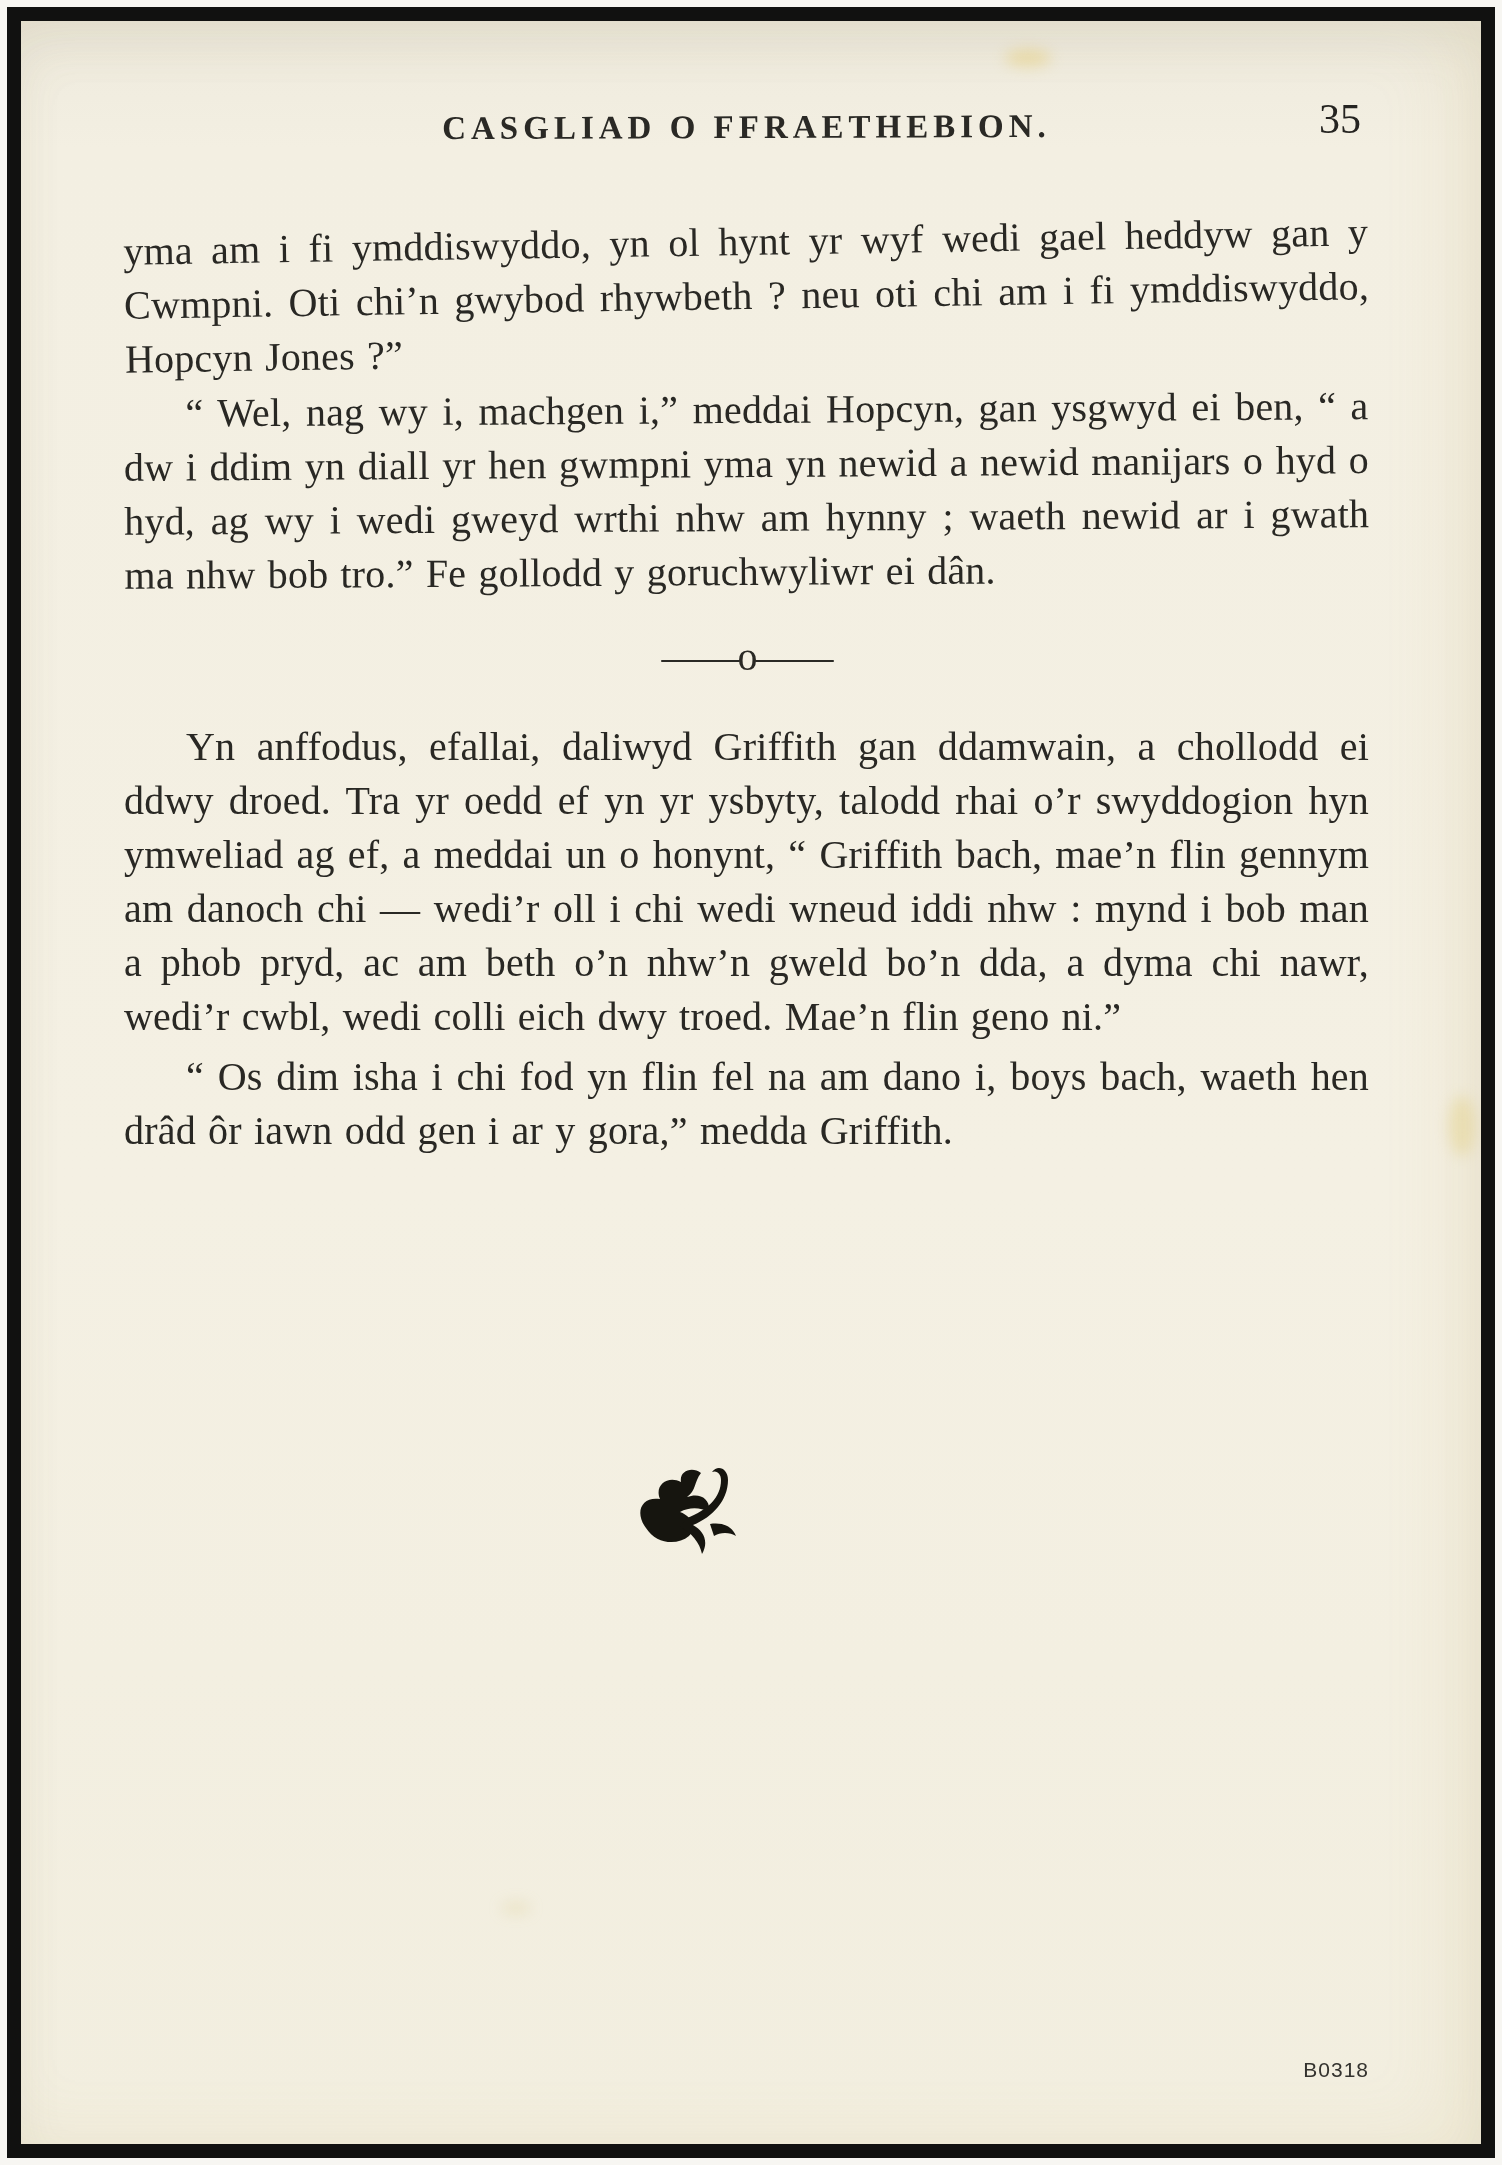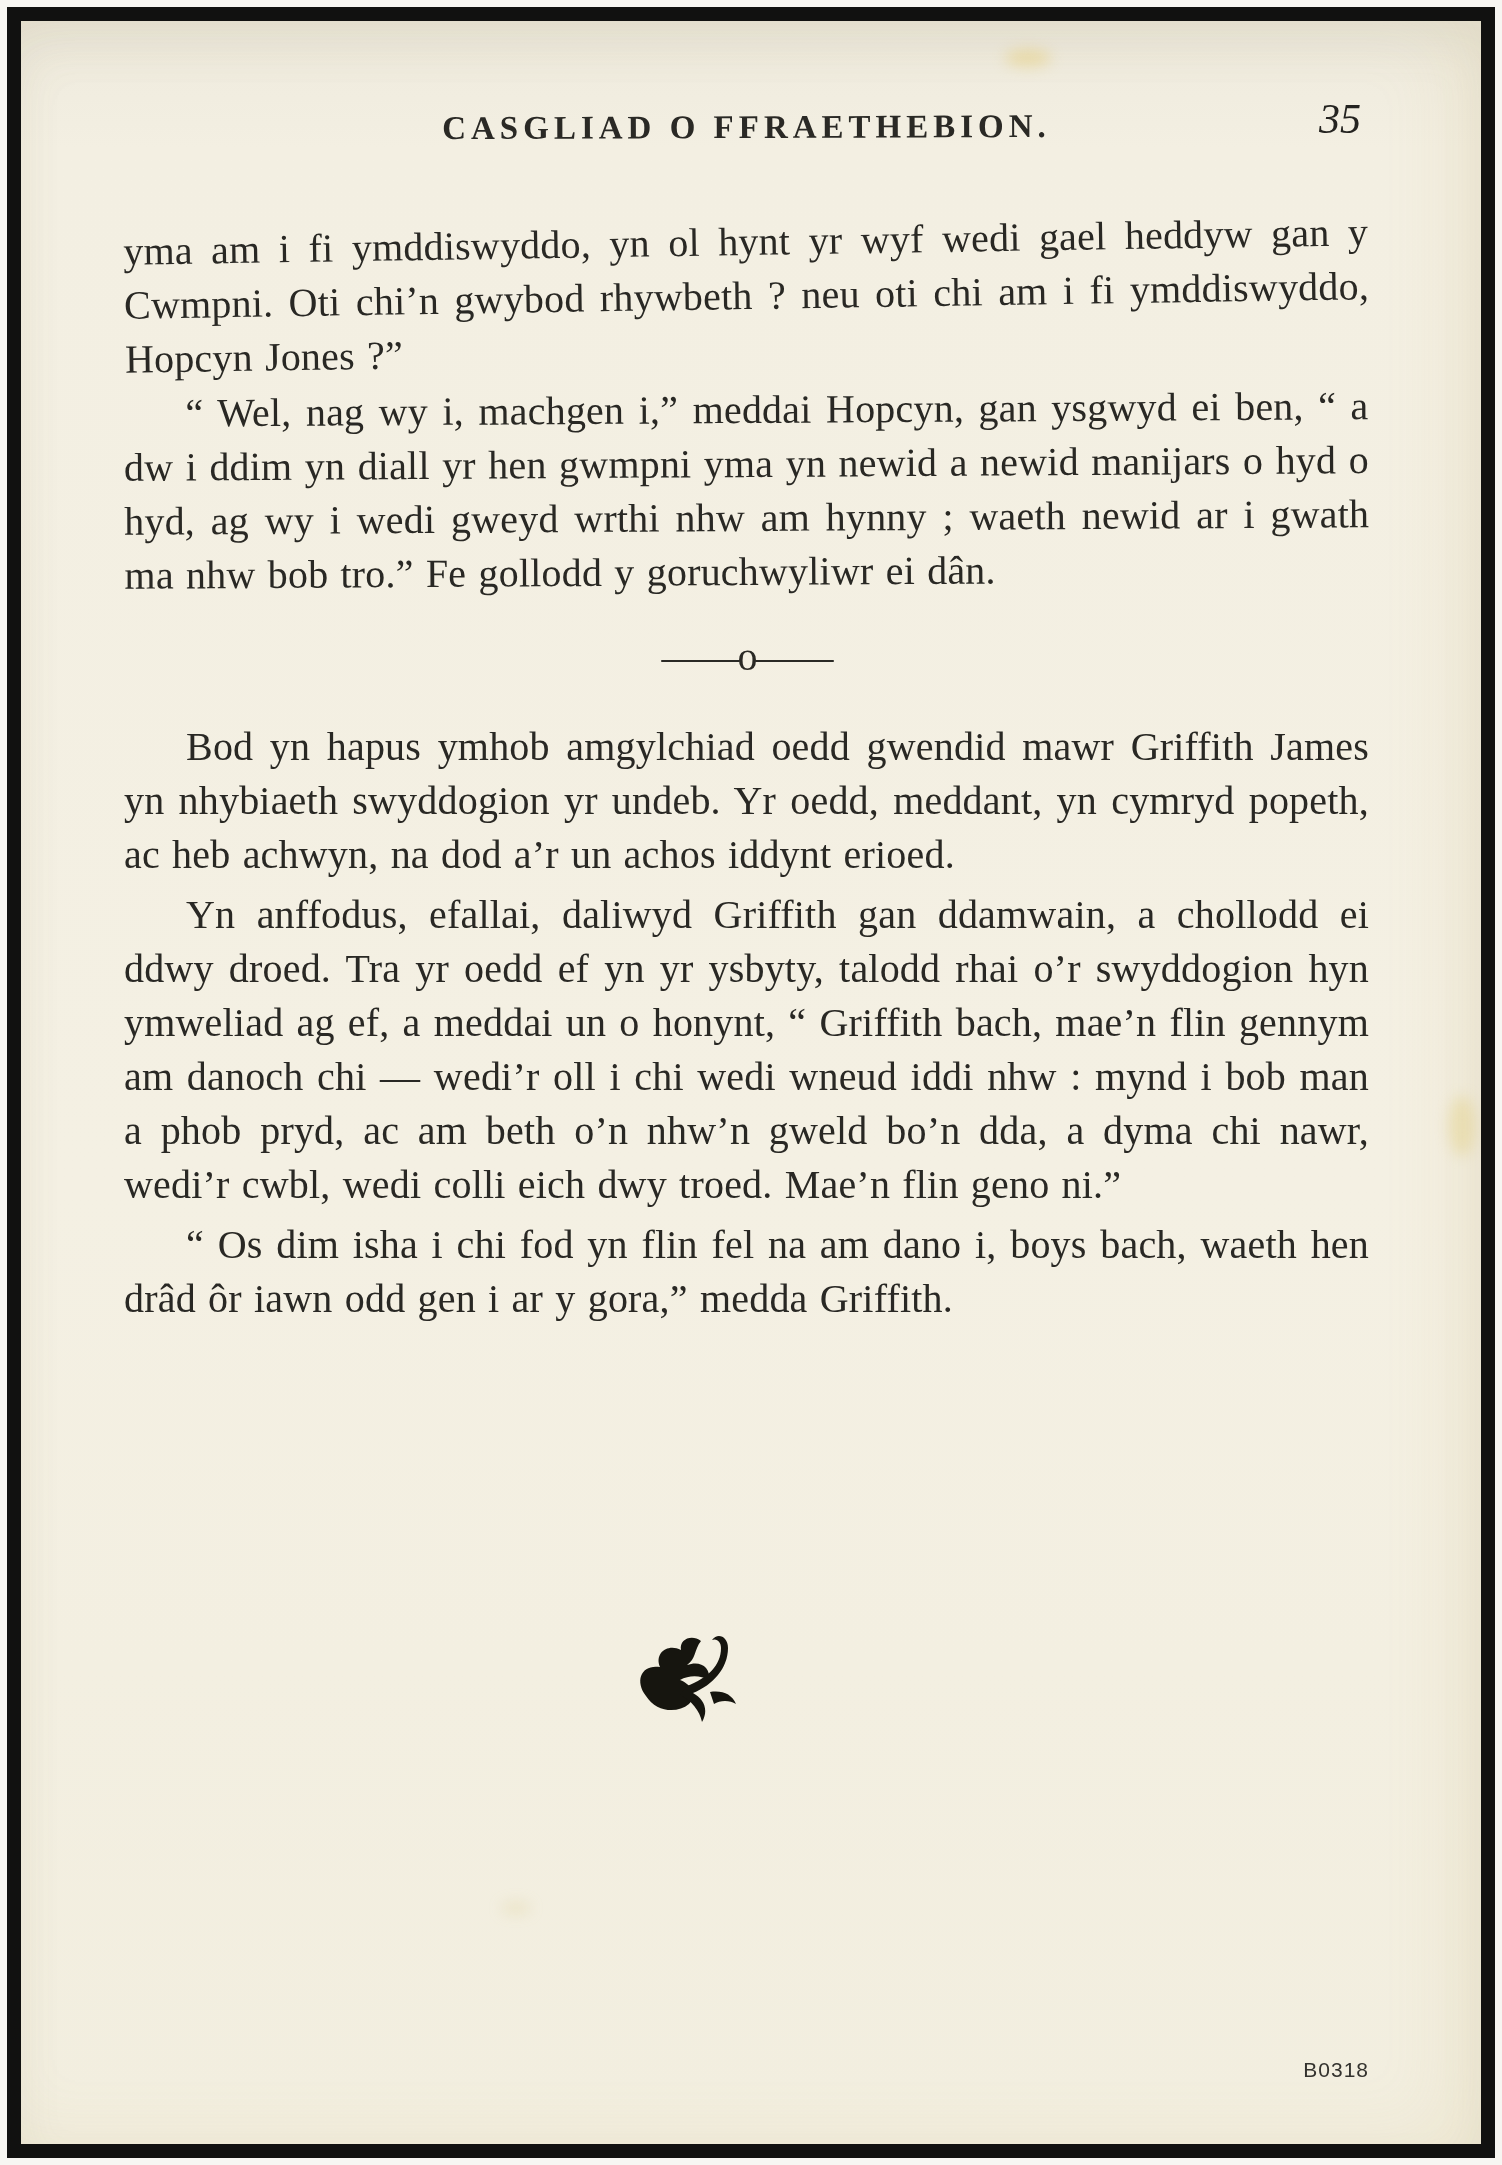"35" .page-number { font-style: italic -> none }
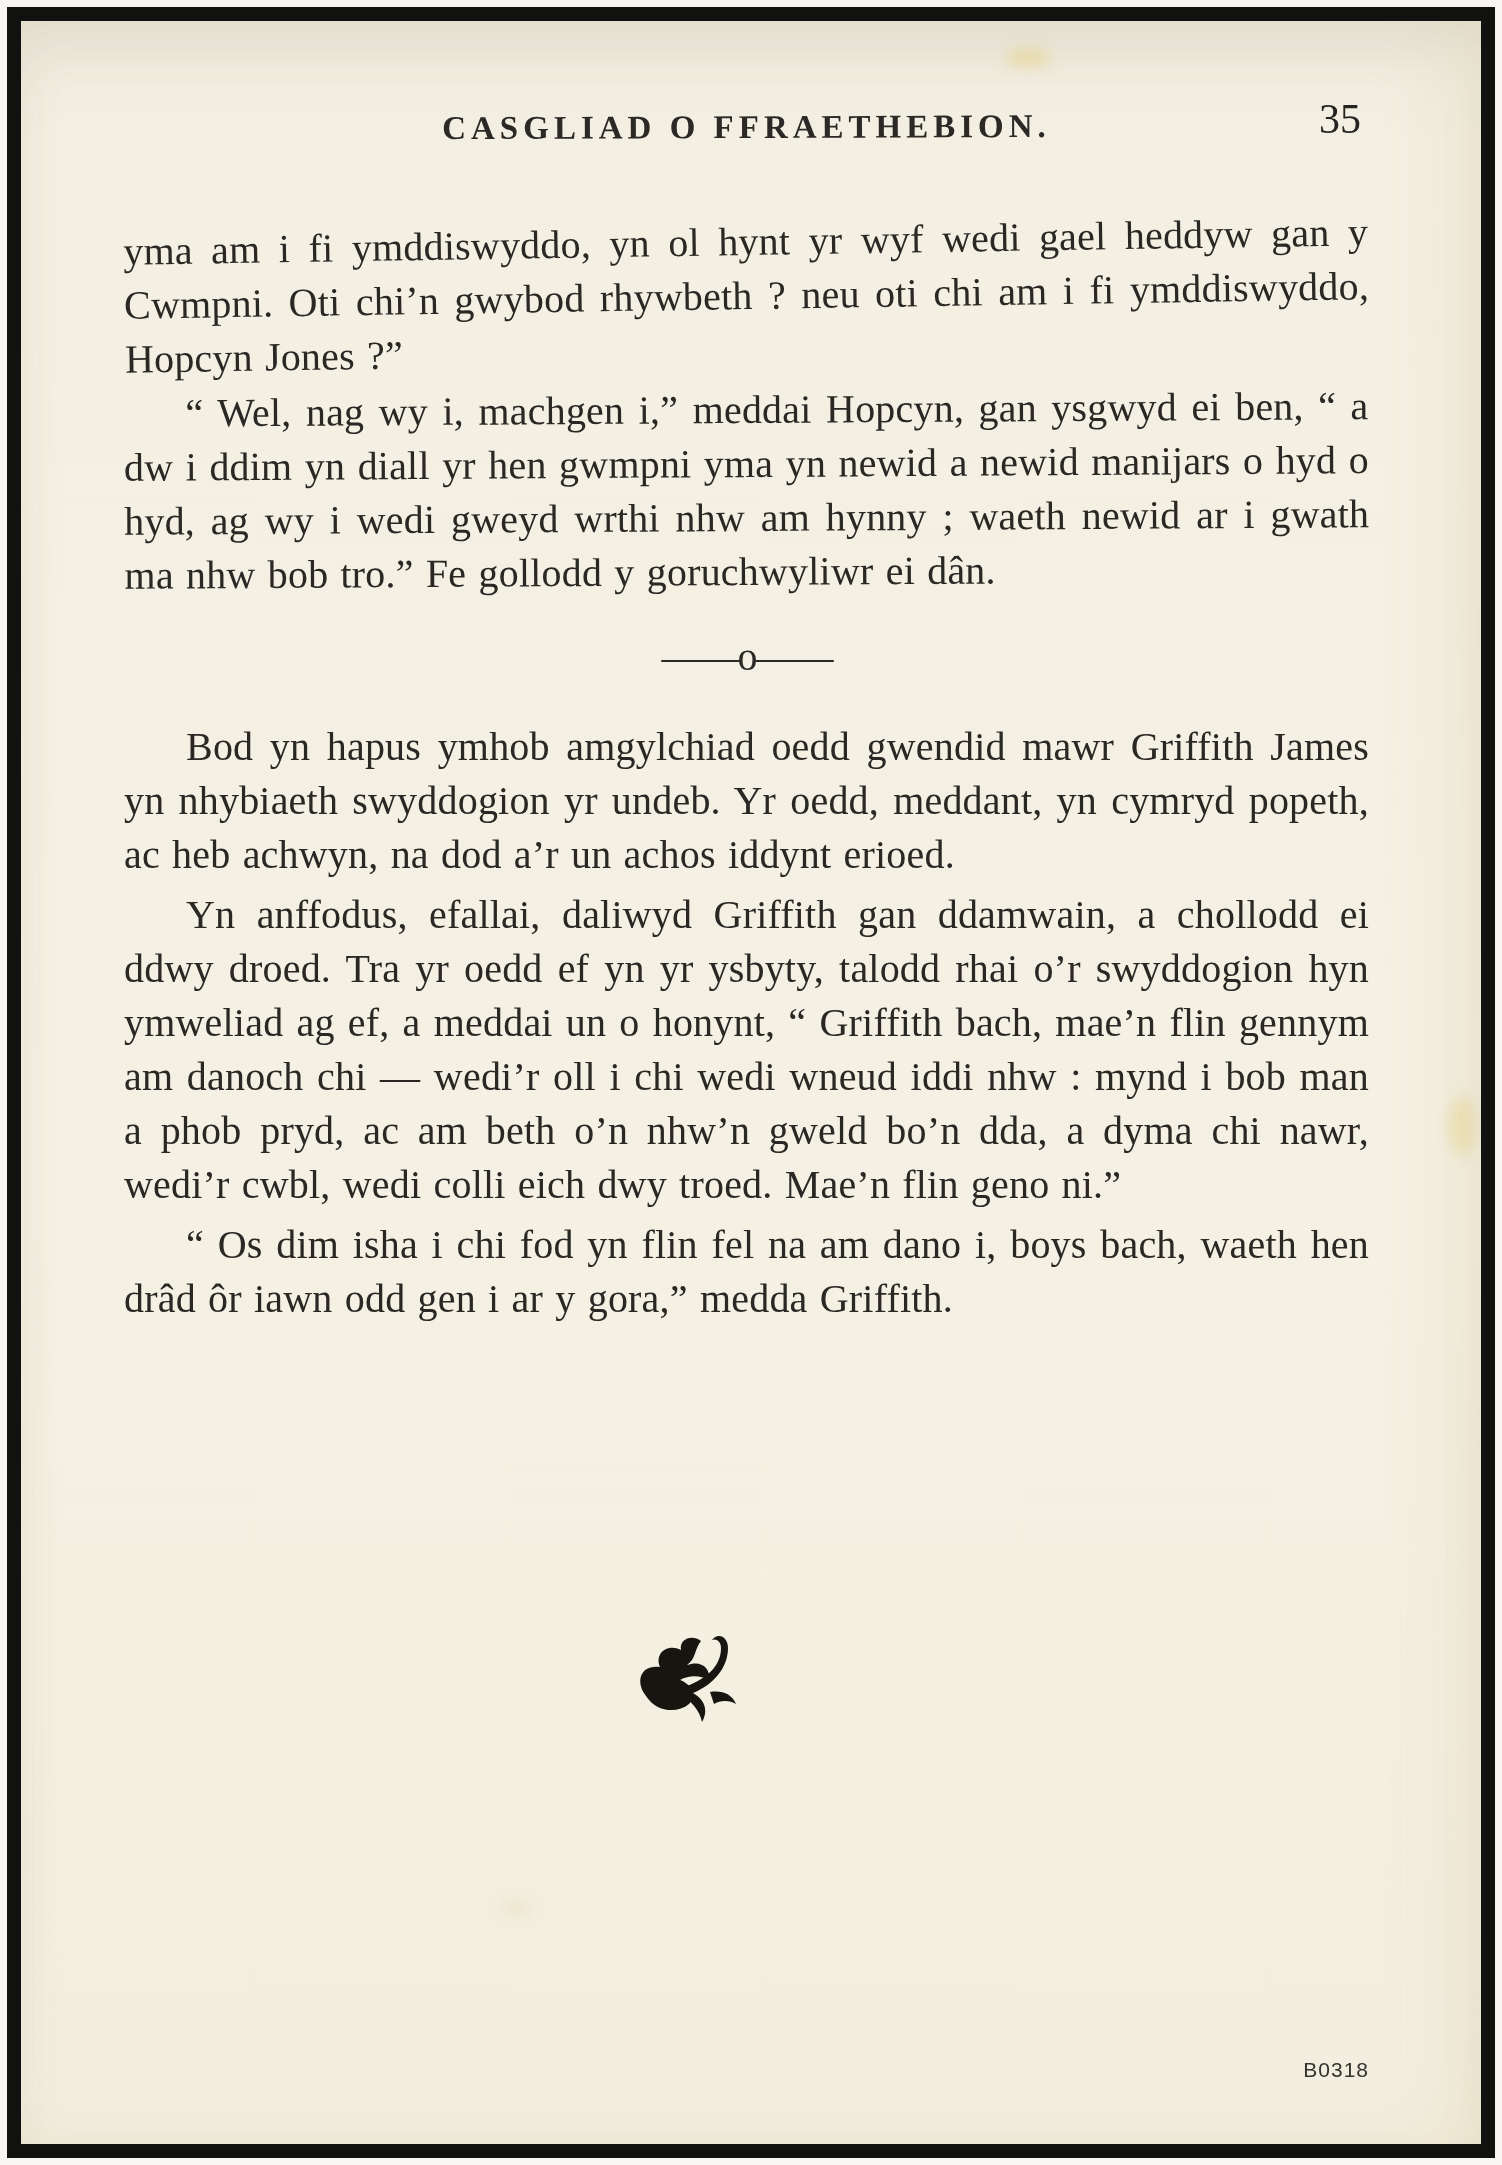"Bod yn hapus ymhob amgylchiad" p.para { html: <p>Bod yn hapus ymhob amgylchiad oedd gwendid mawr Griffith James yn nhybiaeth swyddogion yr undeb. Yr oedd, meddant, yn cymryd popeth, ac heb achwyn, na dod a’r un achos iddynt erioed.</p> -> none }
